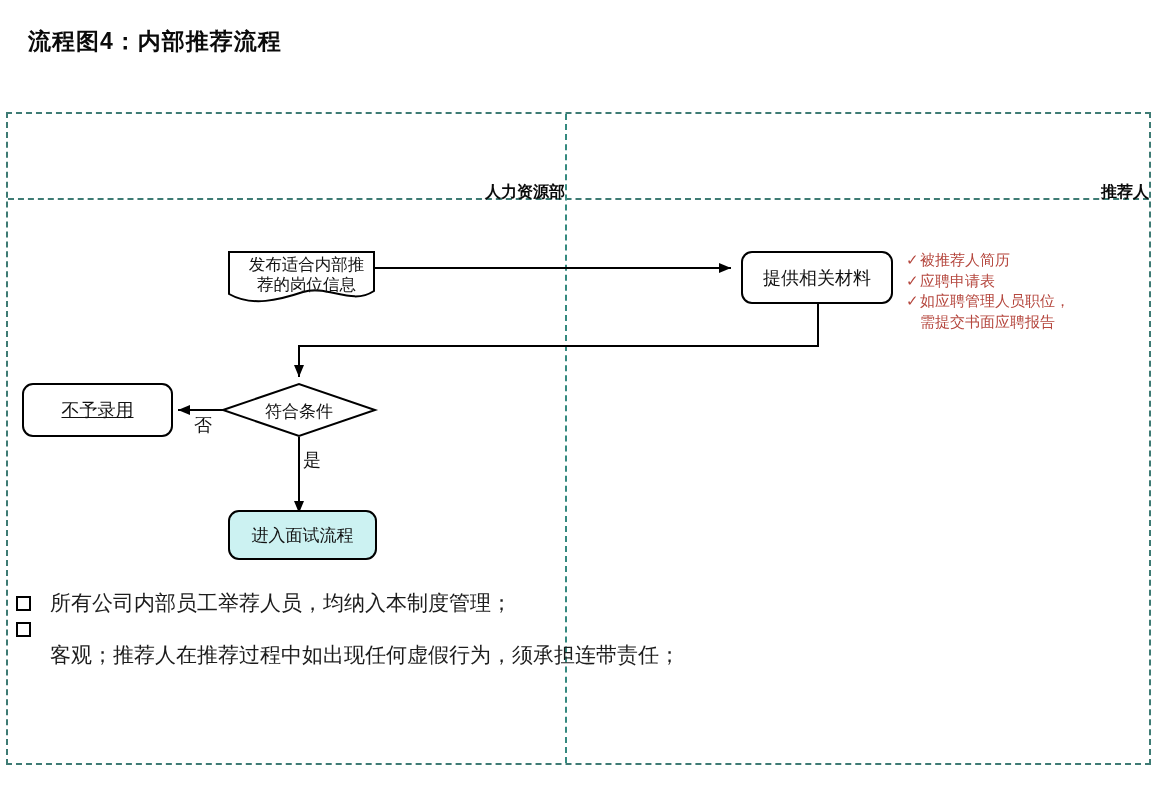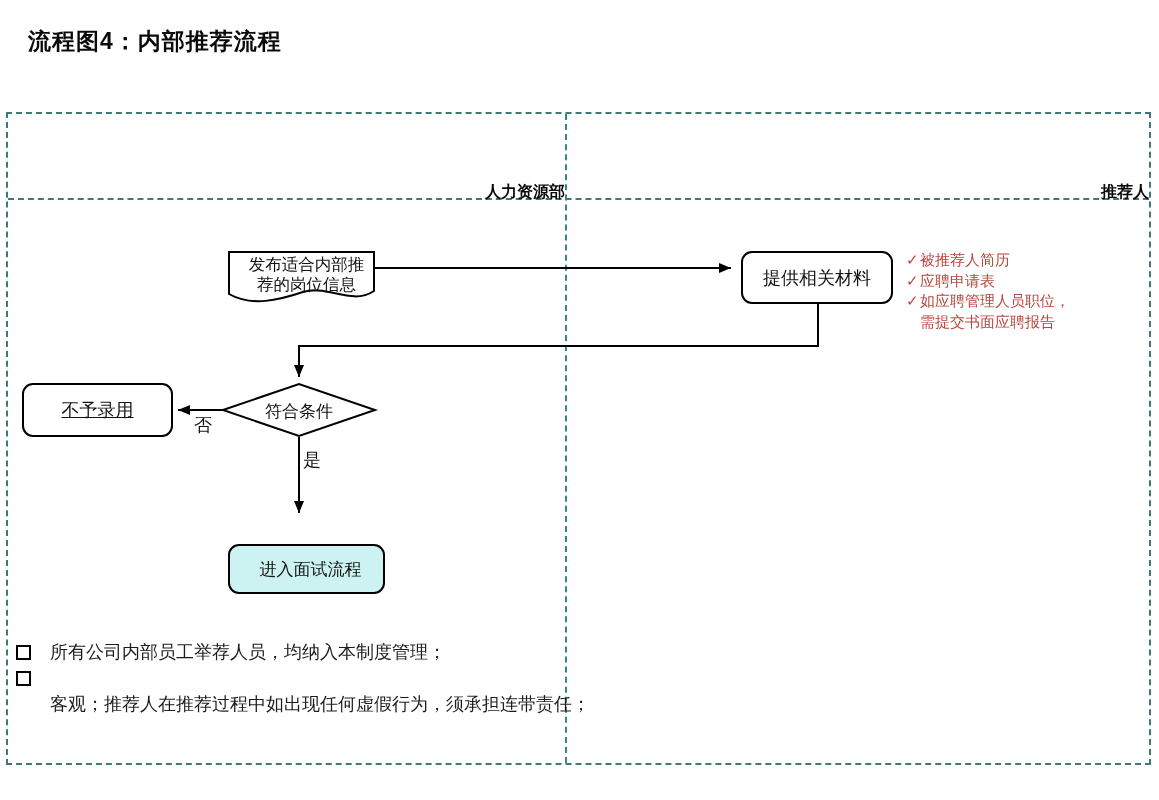"进入面试流程" .box-interview { padding-left: 8px -> none; top: 544px -> 510px }
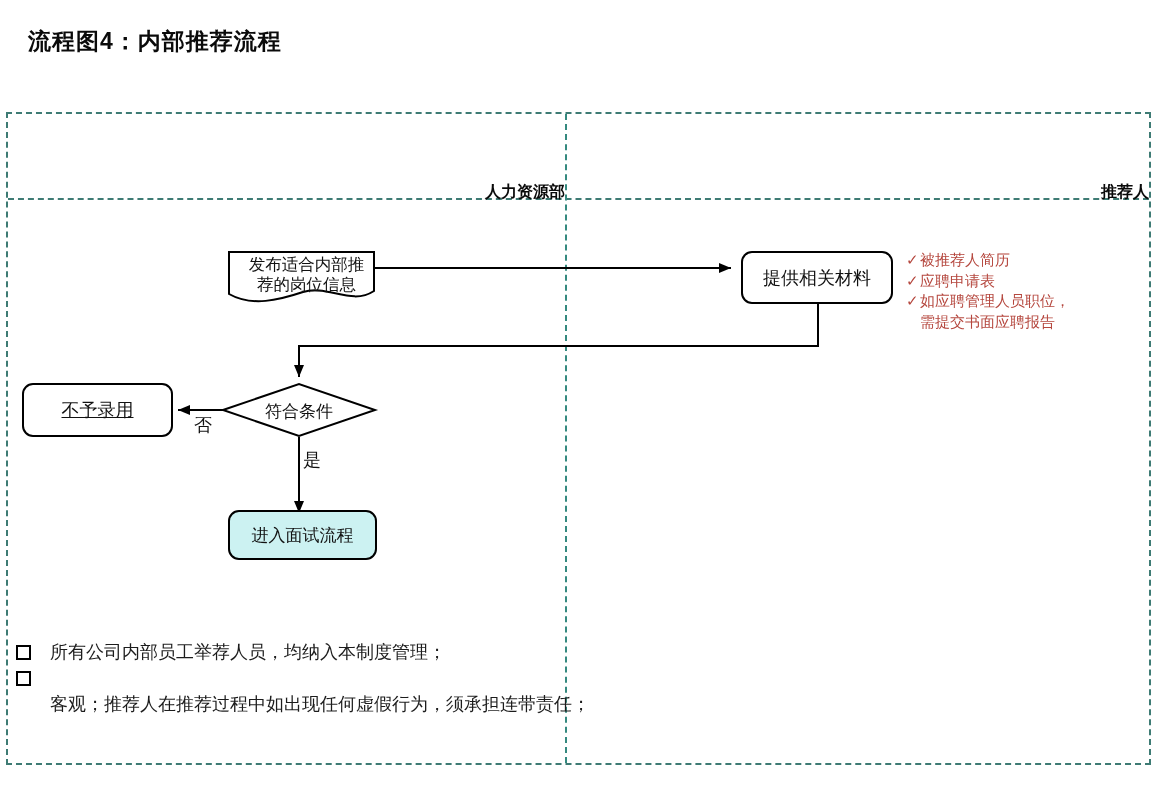"所有公司内部员工举荐人员，均纳入本制度管理；" .notes { font-size: 18px -> 21px; top: 639px -> 590px }
